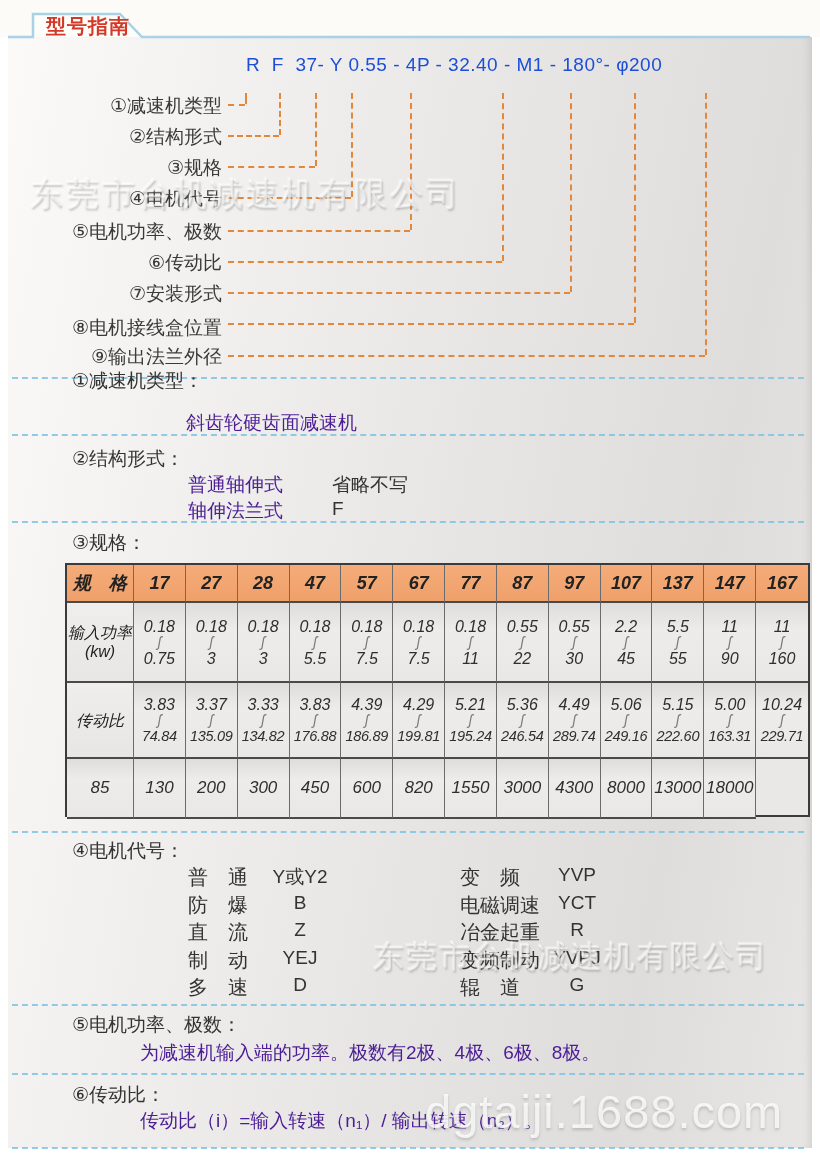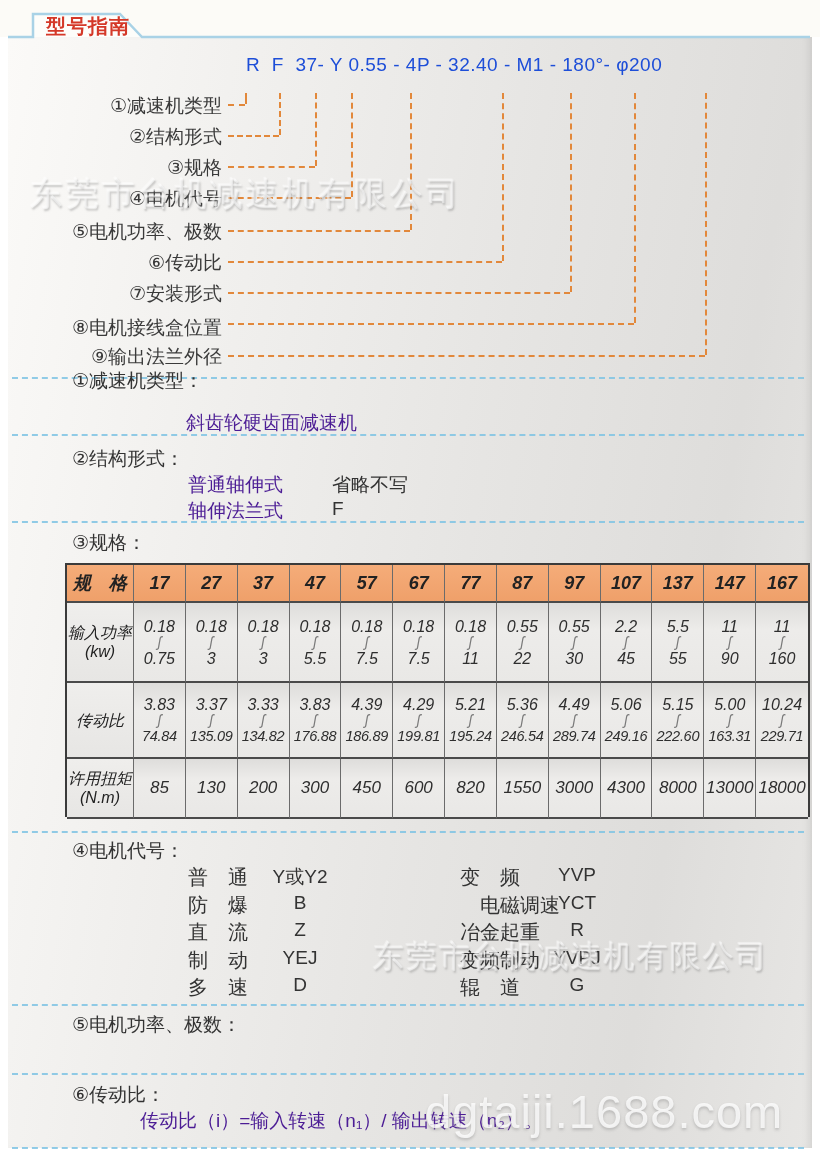"37" div.cell { text: 37 -> 28 }
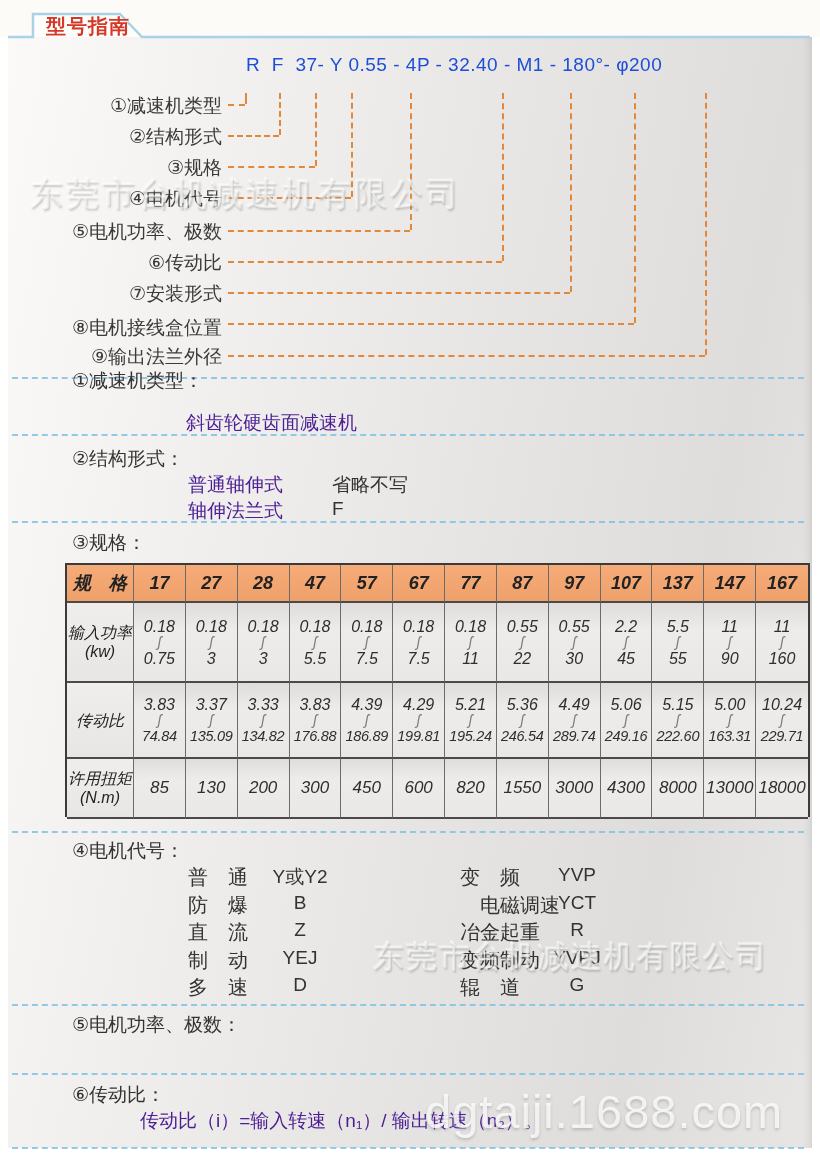"许用扭矩" div.cell { html: <div> <div>许用扭矩</div> <div>(N.m)</div> </div> -> none }
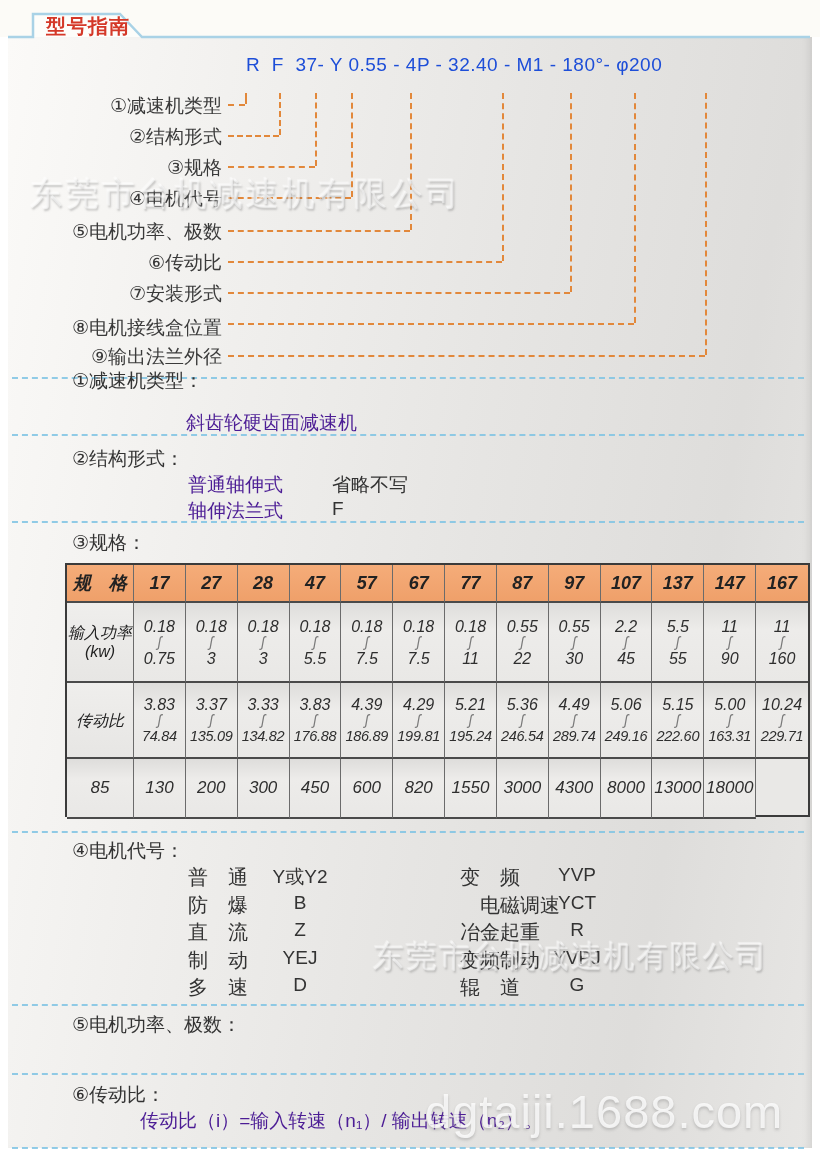"电磁调速" div.m-label { left: 480px -> 460px }
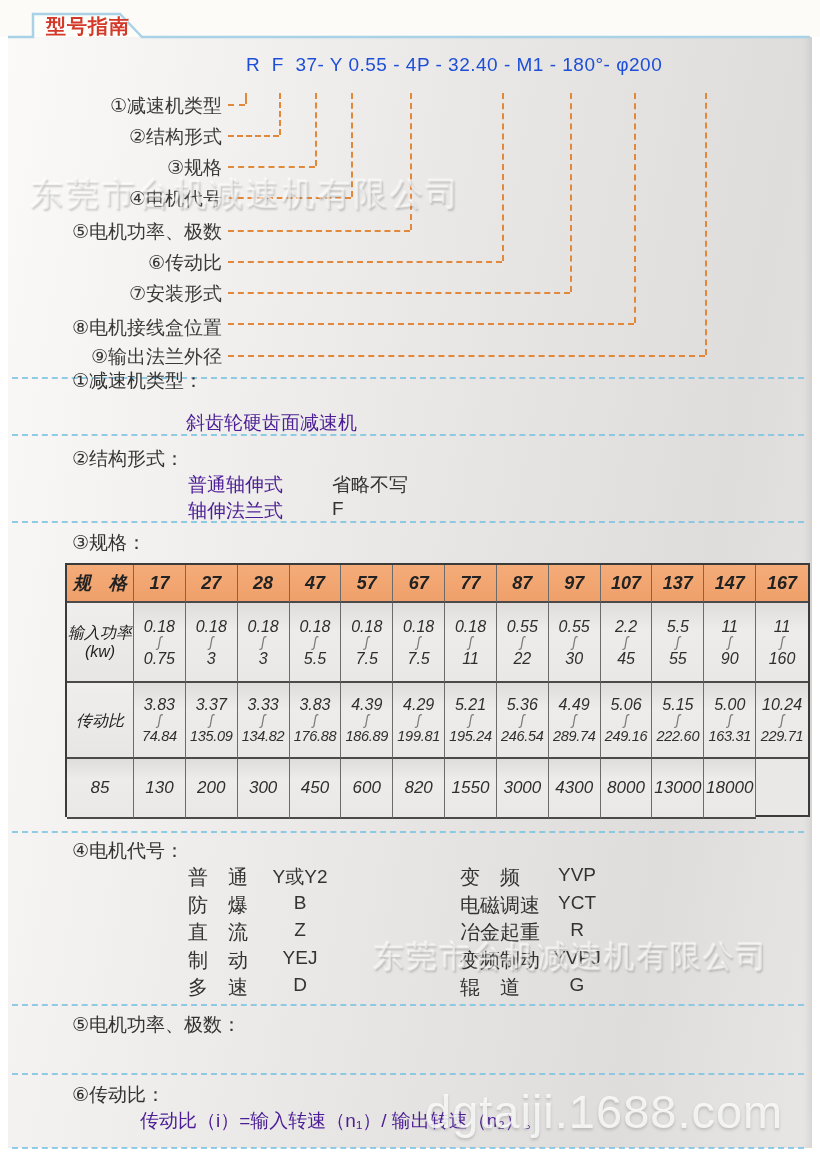"为减速机输入端的功率。极数有2极、4极、6极、8极。" div.sec-content { html: none -> <div>为减速机输入端的功率。极数有2极、4极、6极、8极。</div> }
